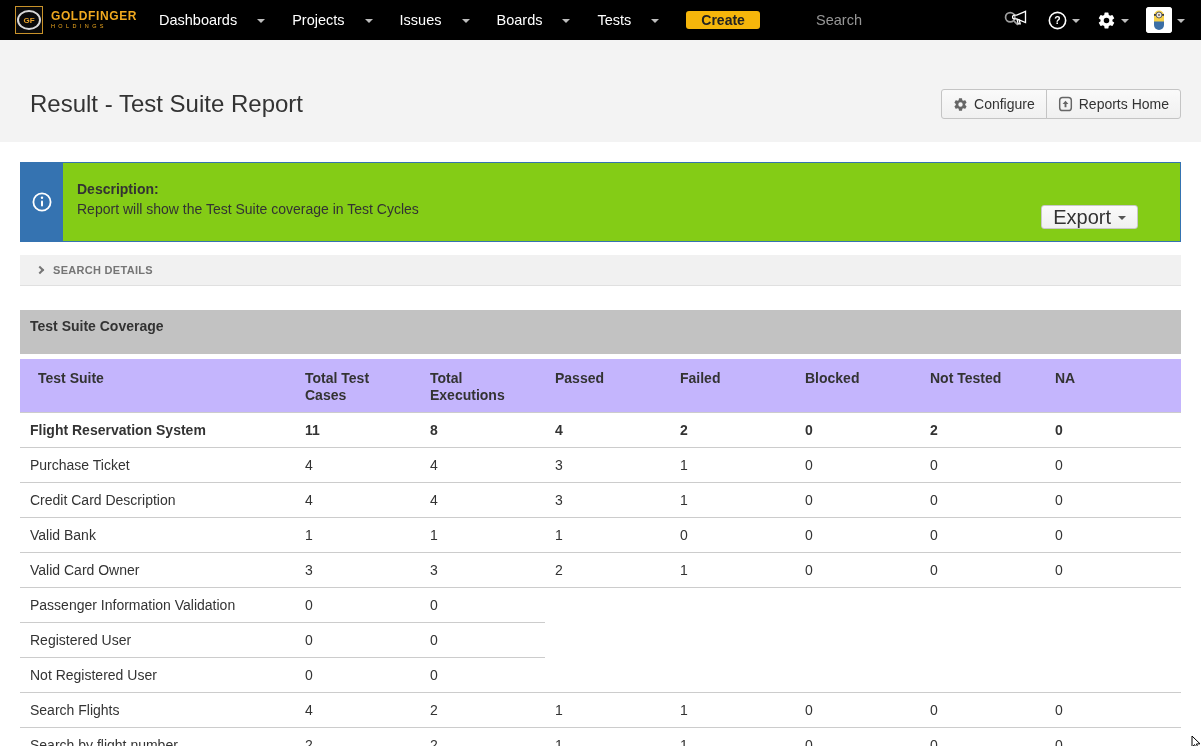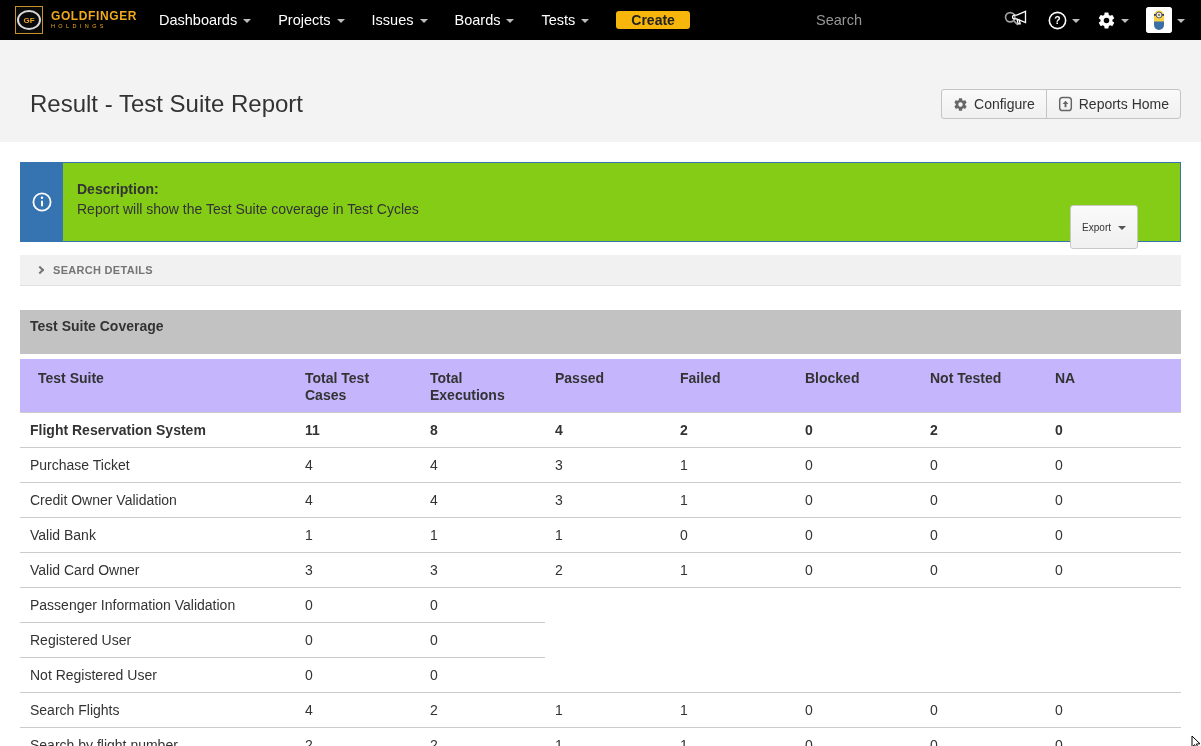"Dashboards" .nav-menu { gap: 6px -> 20px }
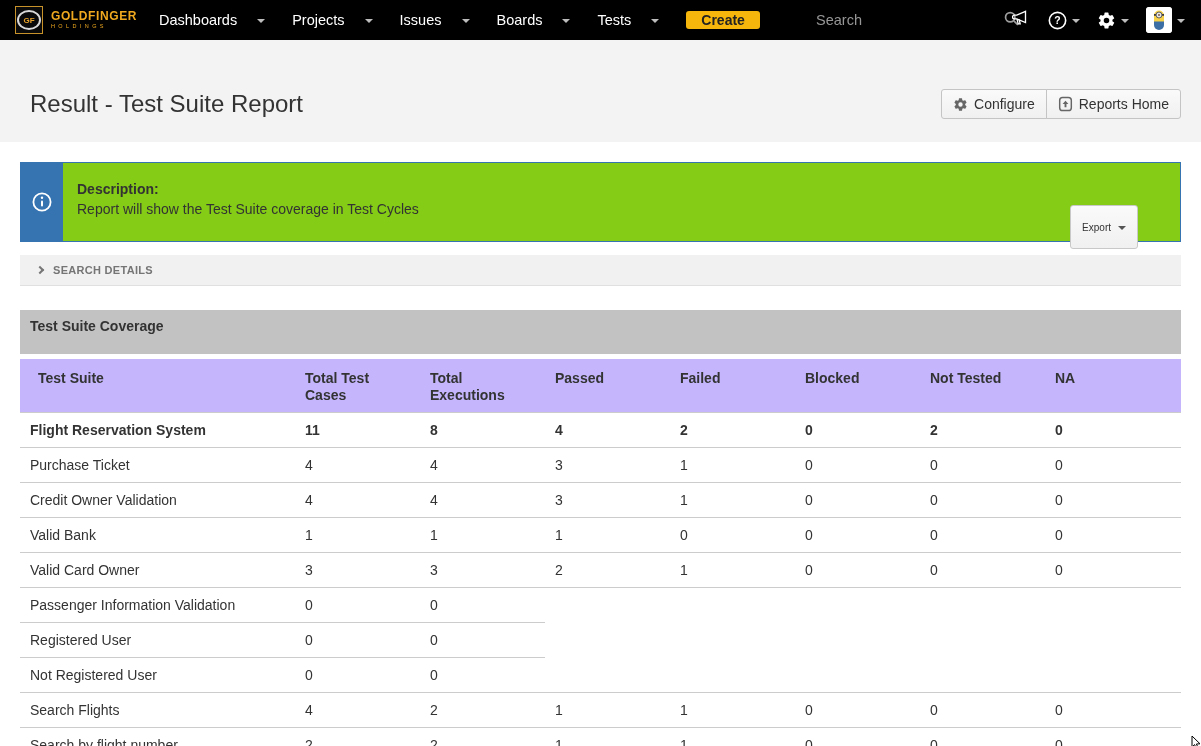"Export" .export-btn { font-size: 10px -> 20px; height: 44px -> 24px }
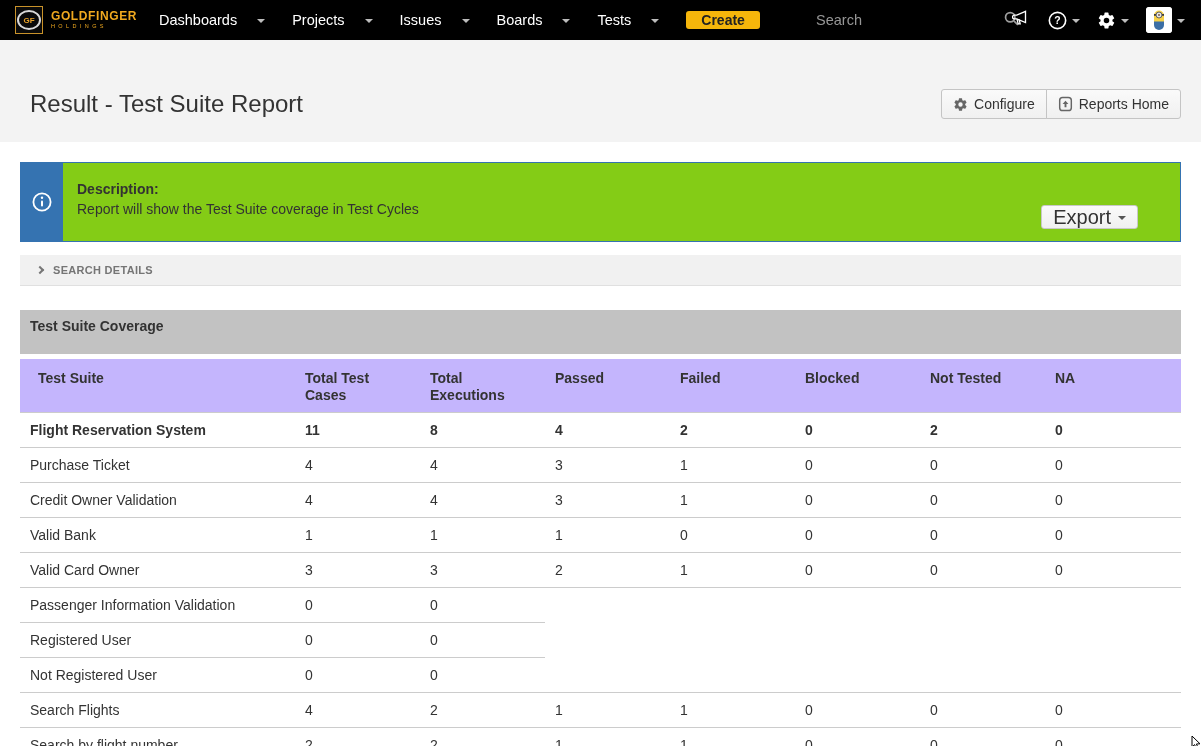"Credit Owner Validation" td.lvl2 { text: Owner Validation -> Card Description }
